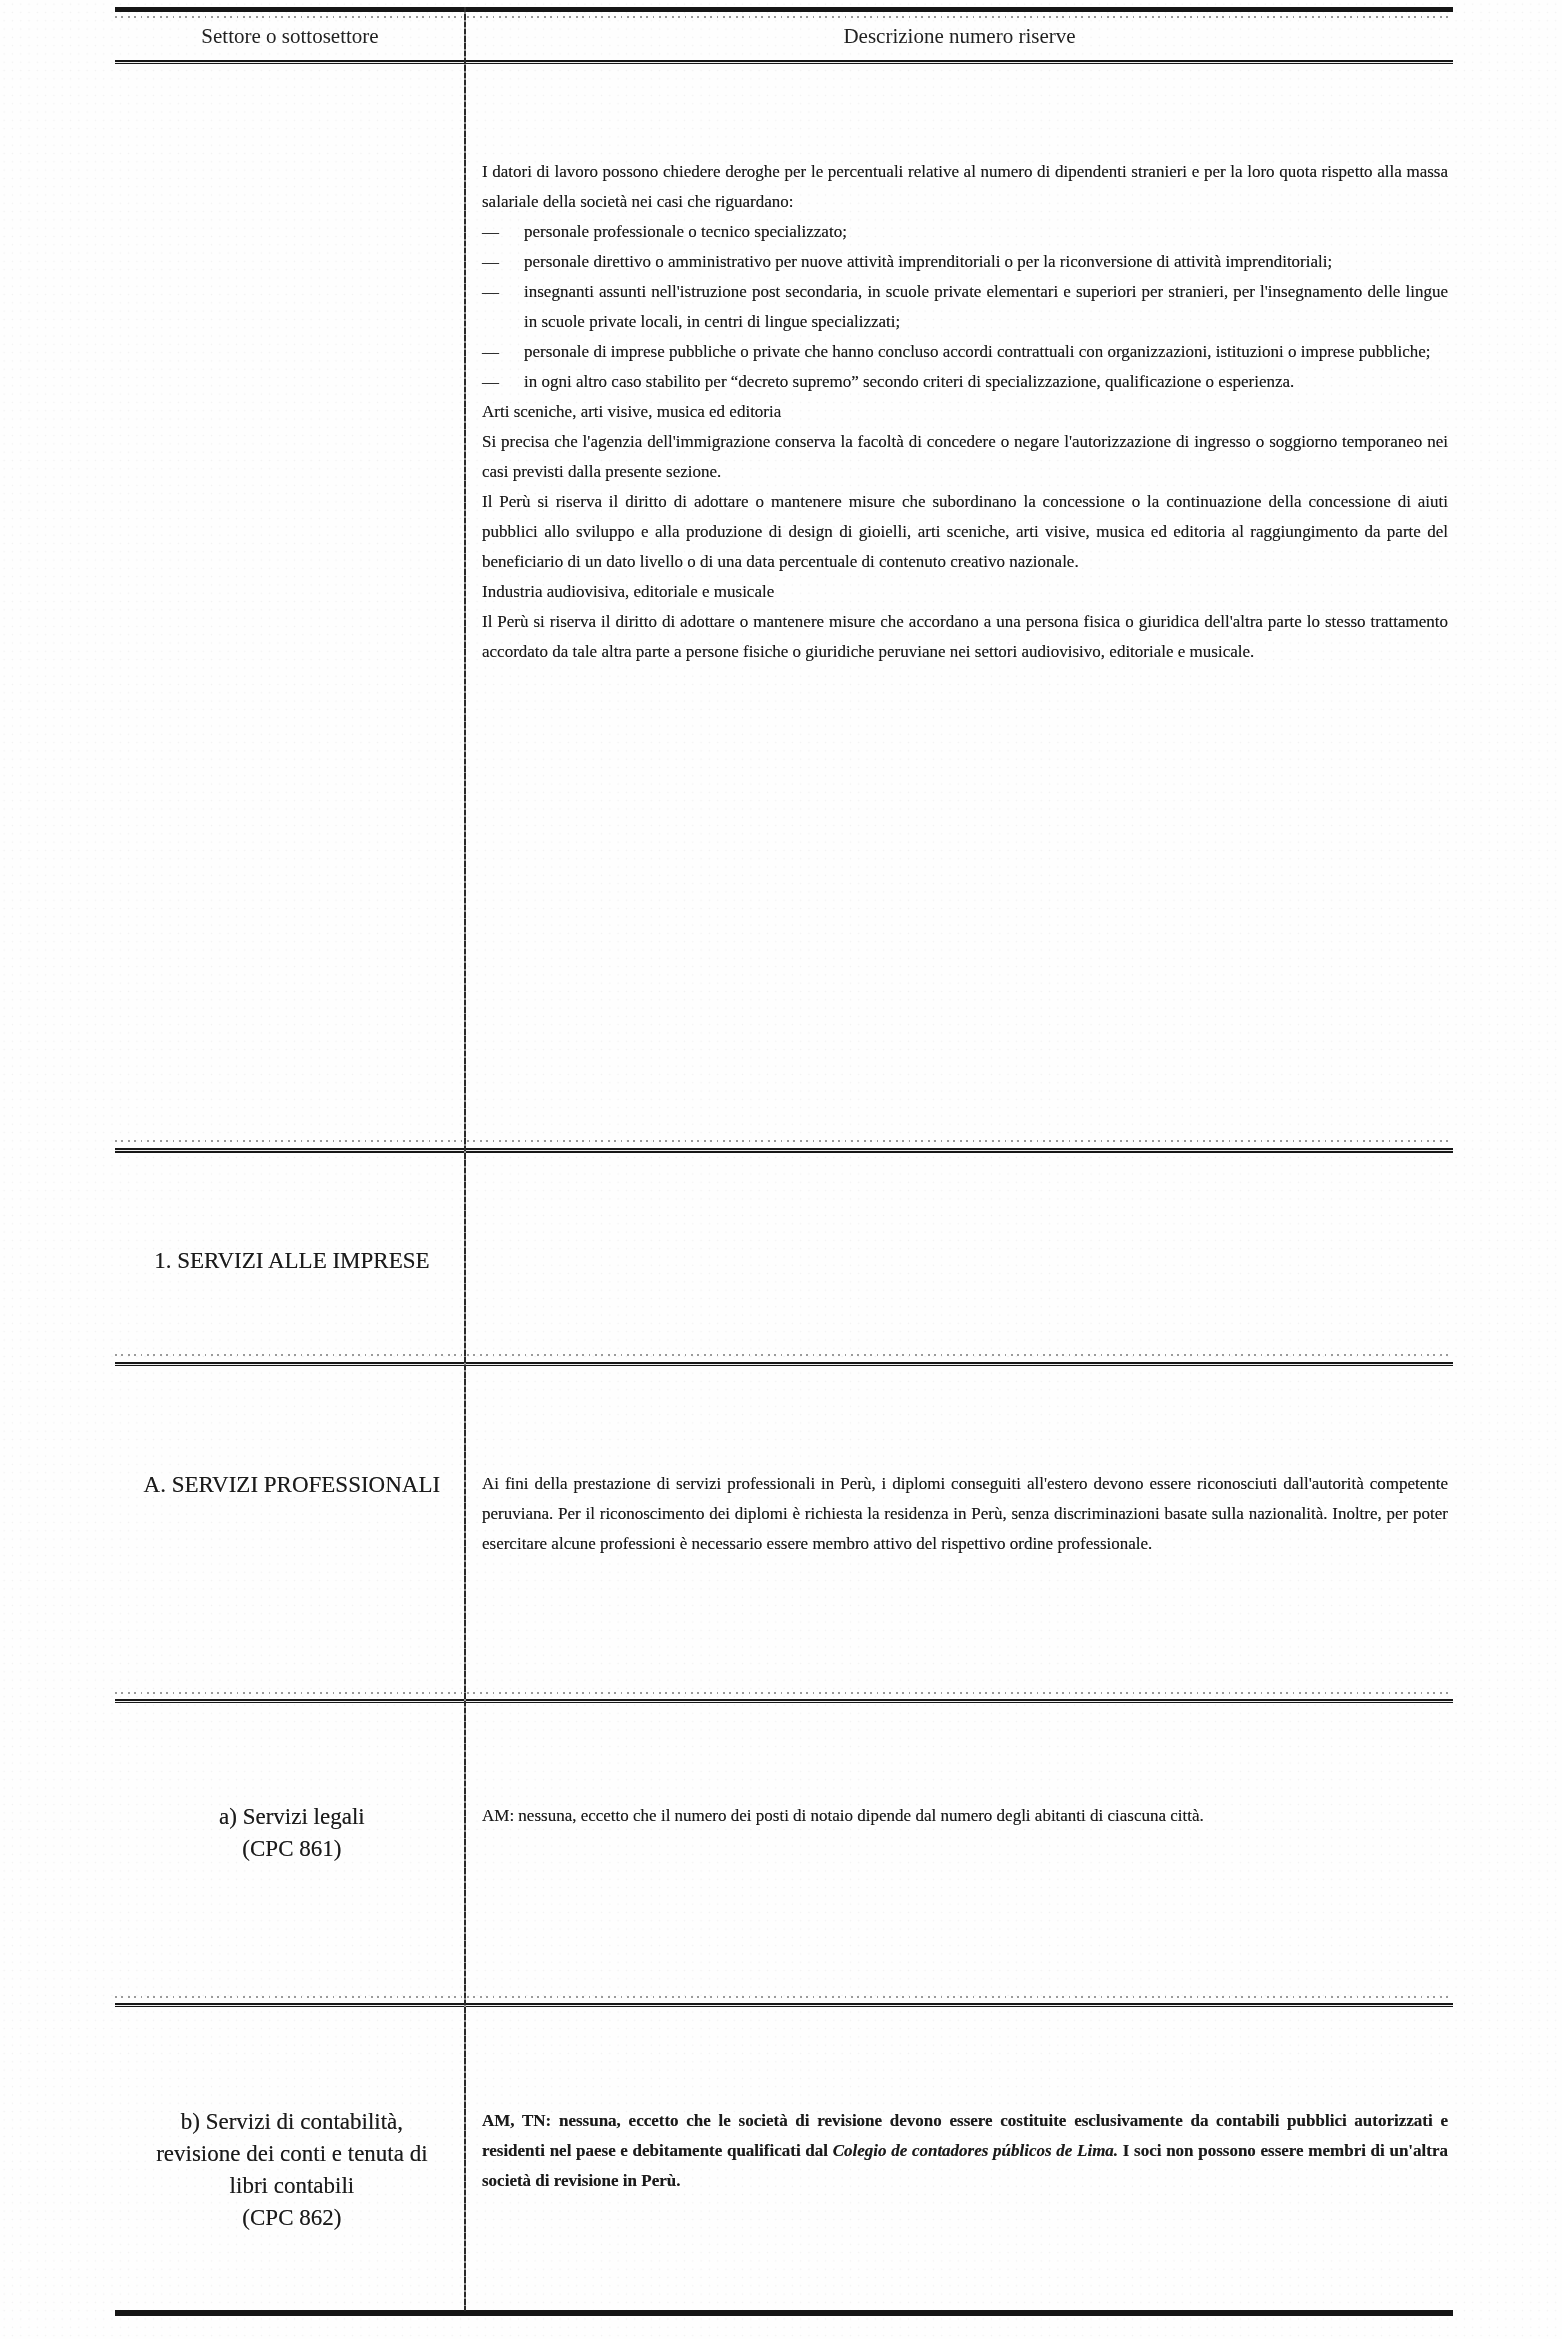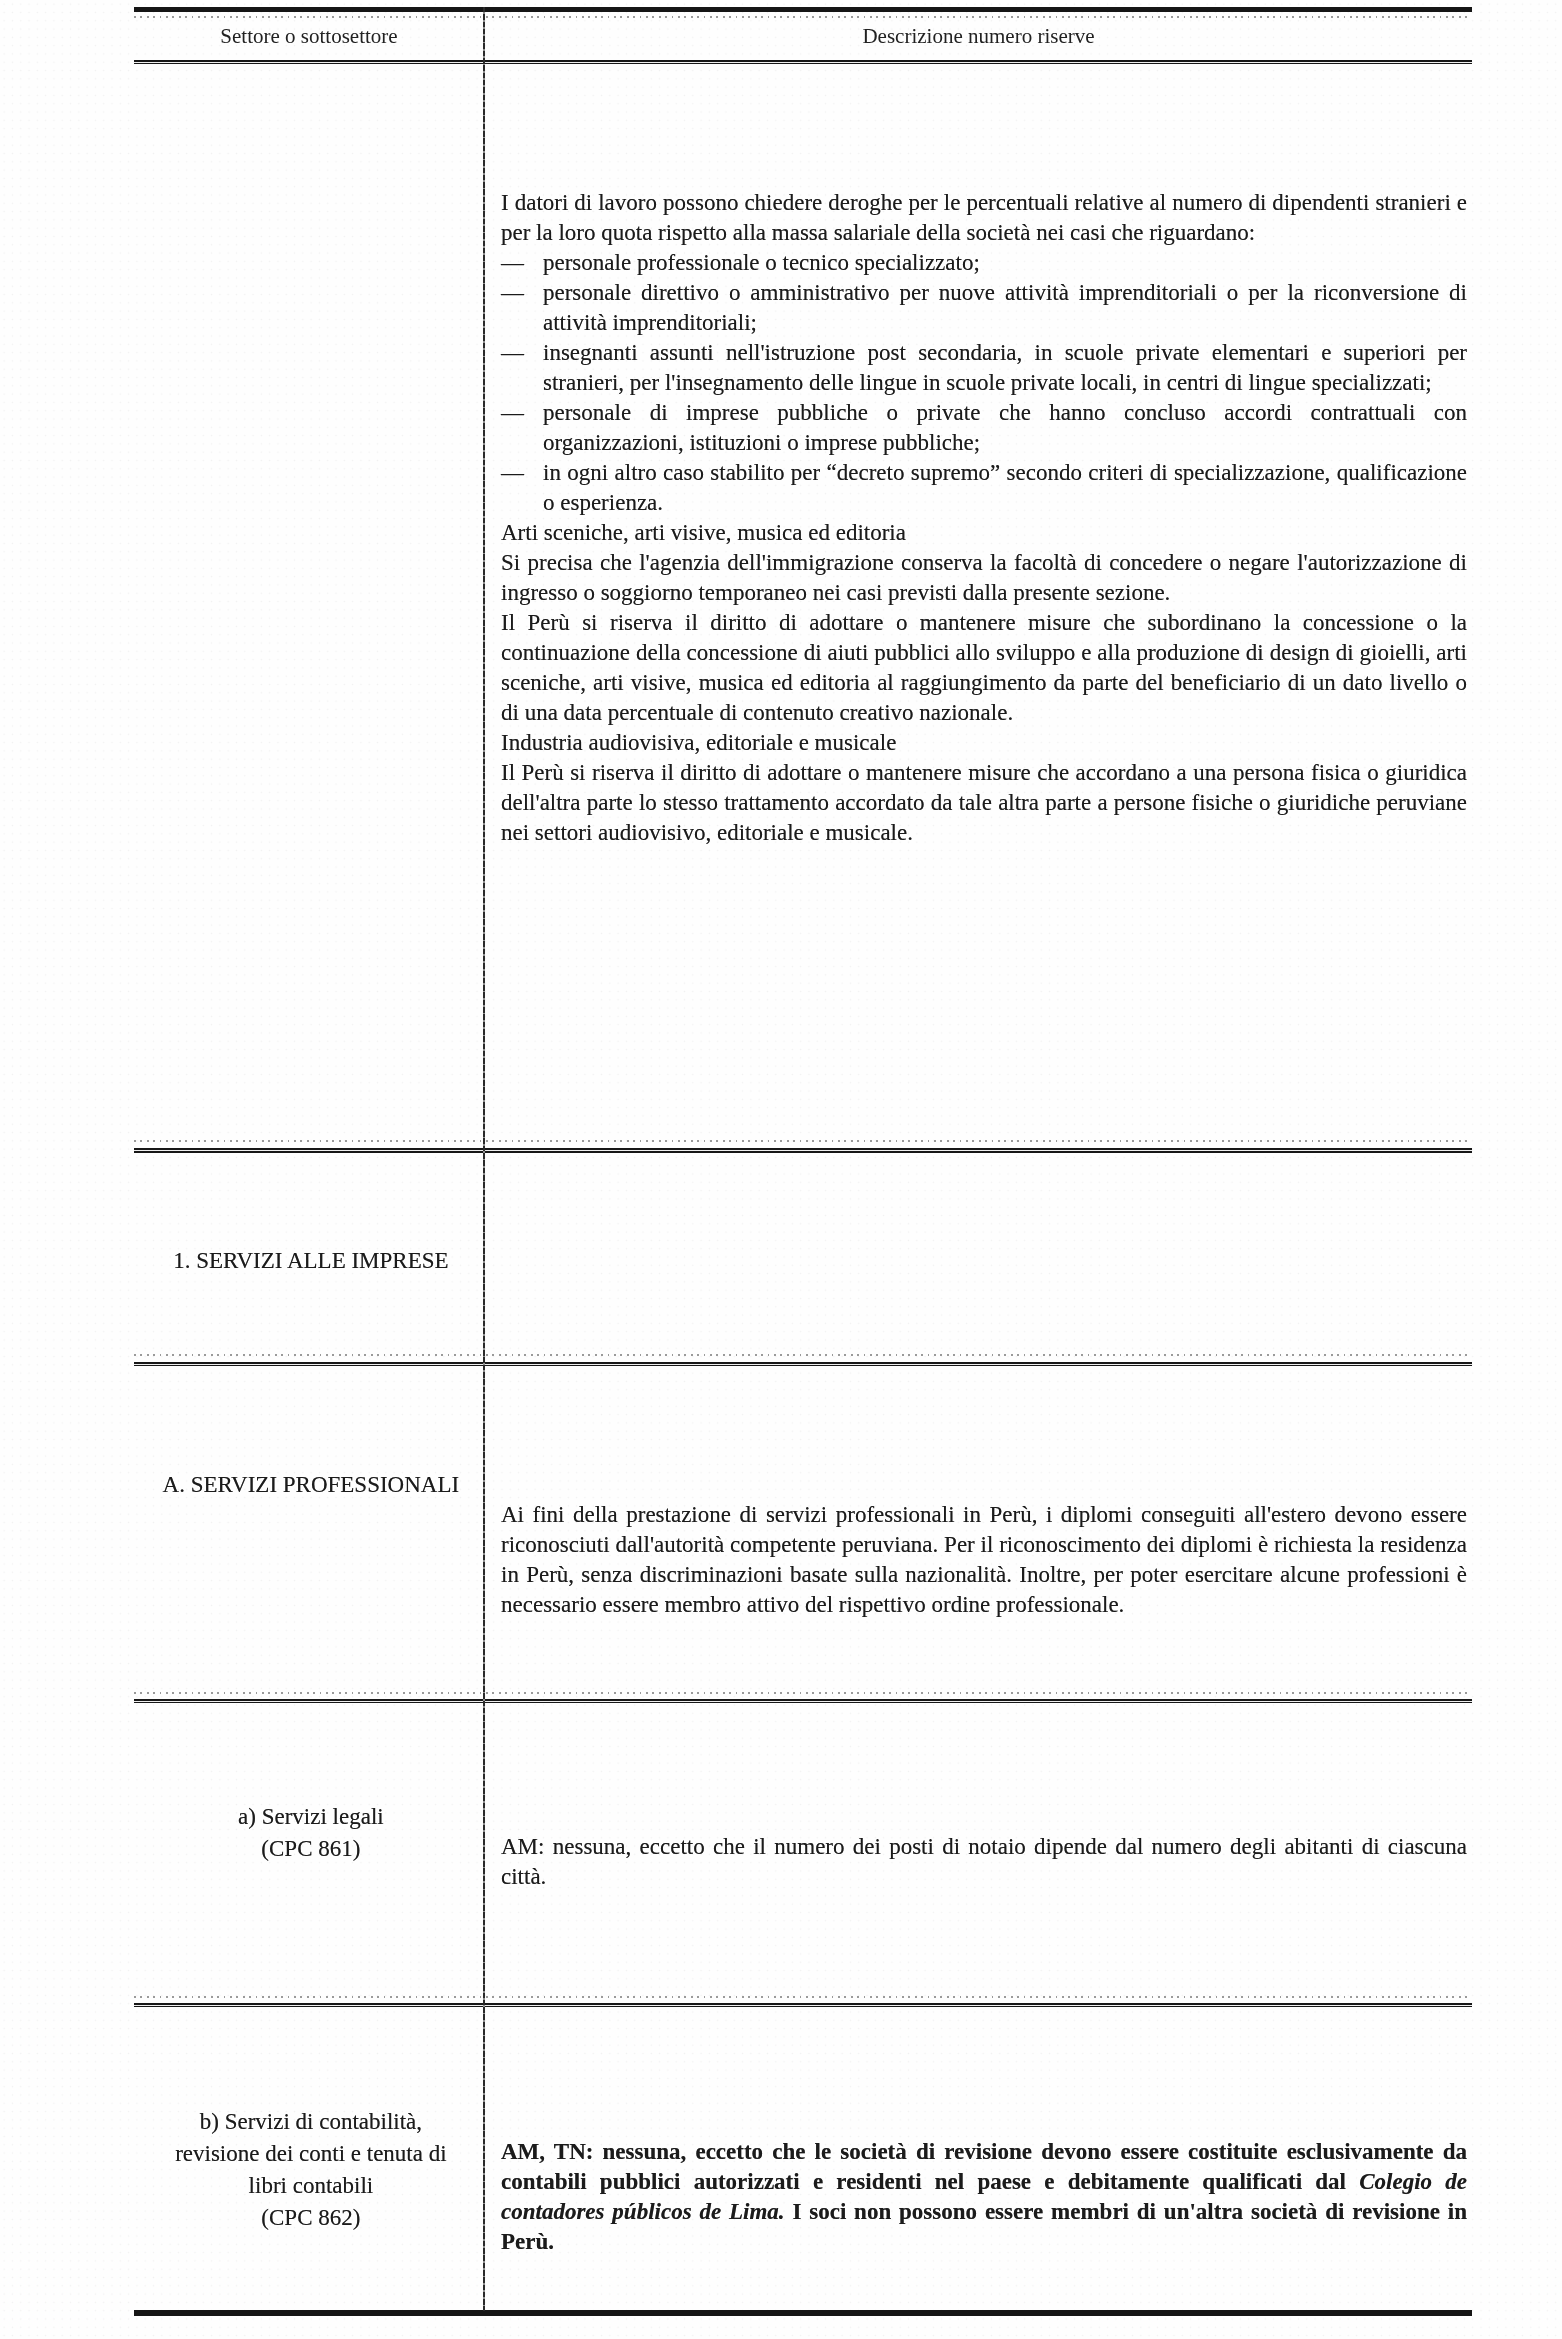"Settore o sottosettore" .table { left: 134px -> 115px }
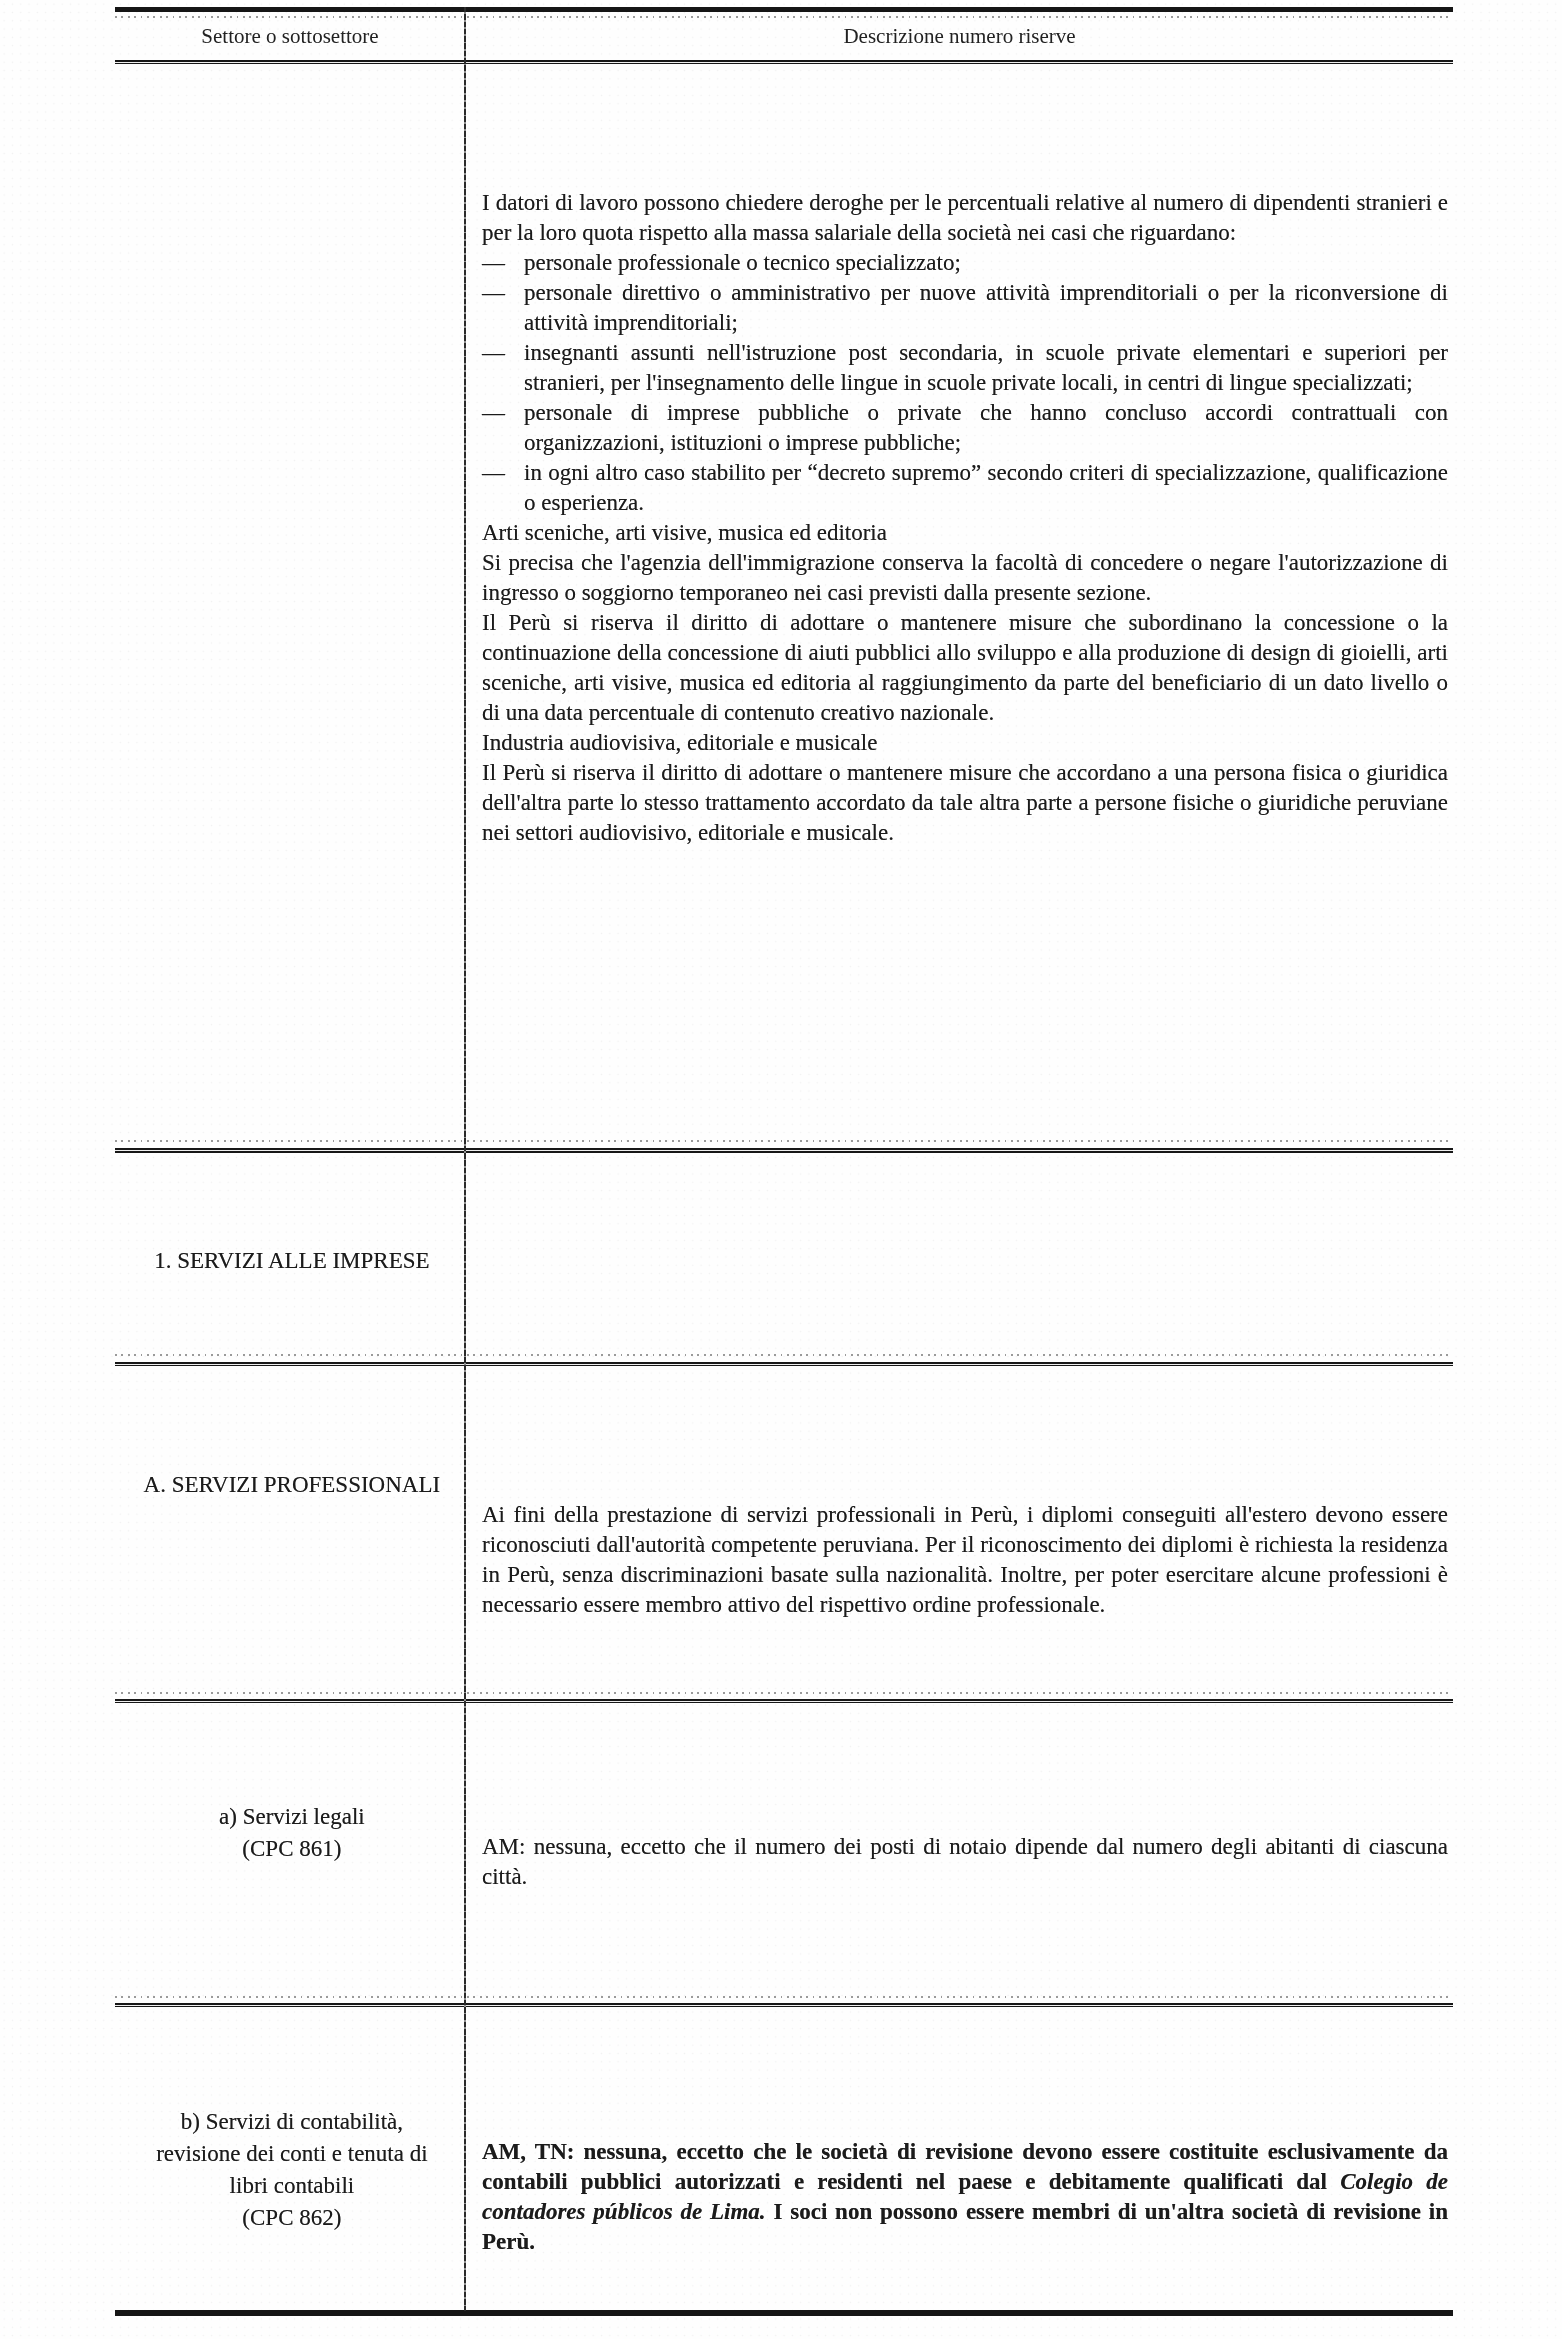"I datori di lavoro possono" .cell-desc { font-size: 23px -> 17px; margin-top: 31px -> none }
